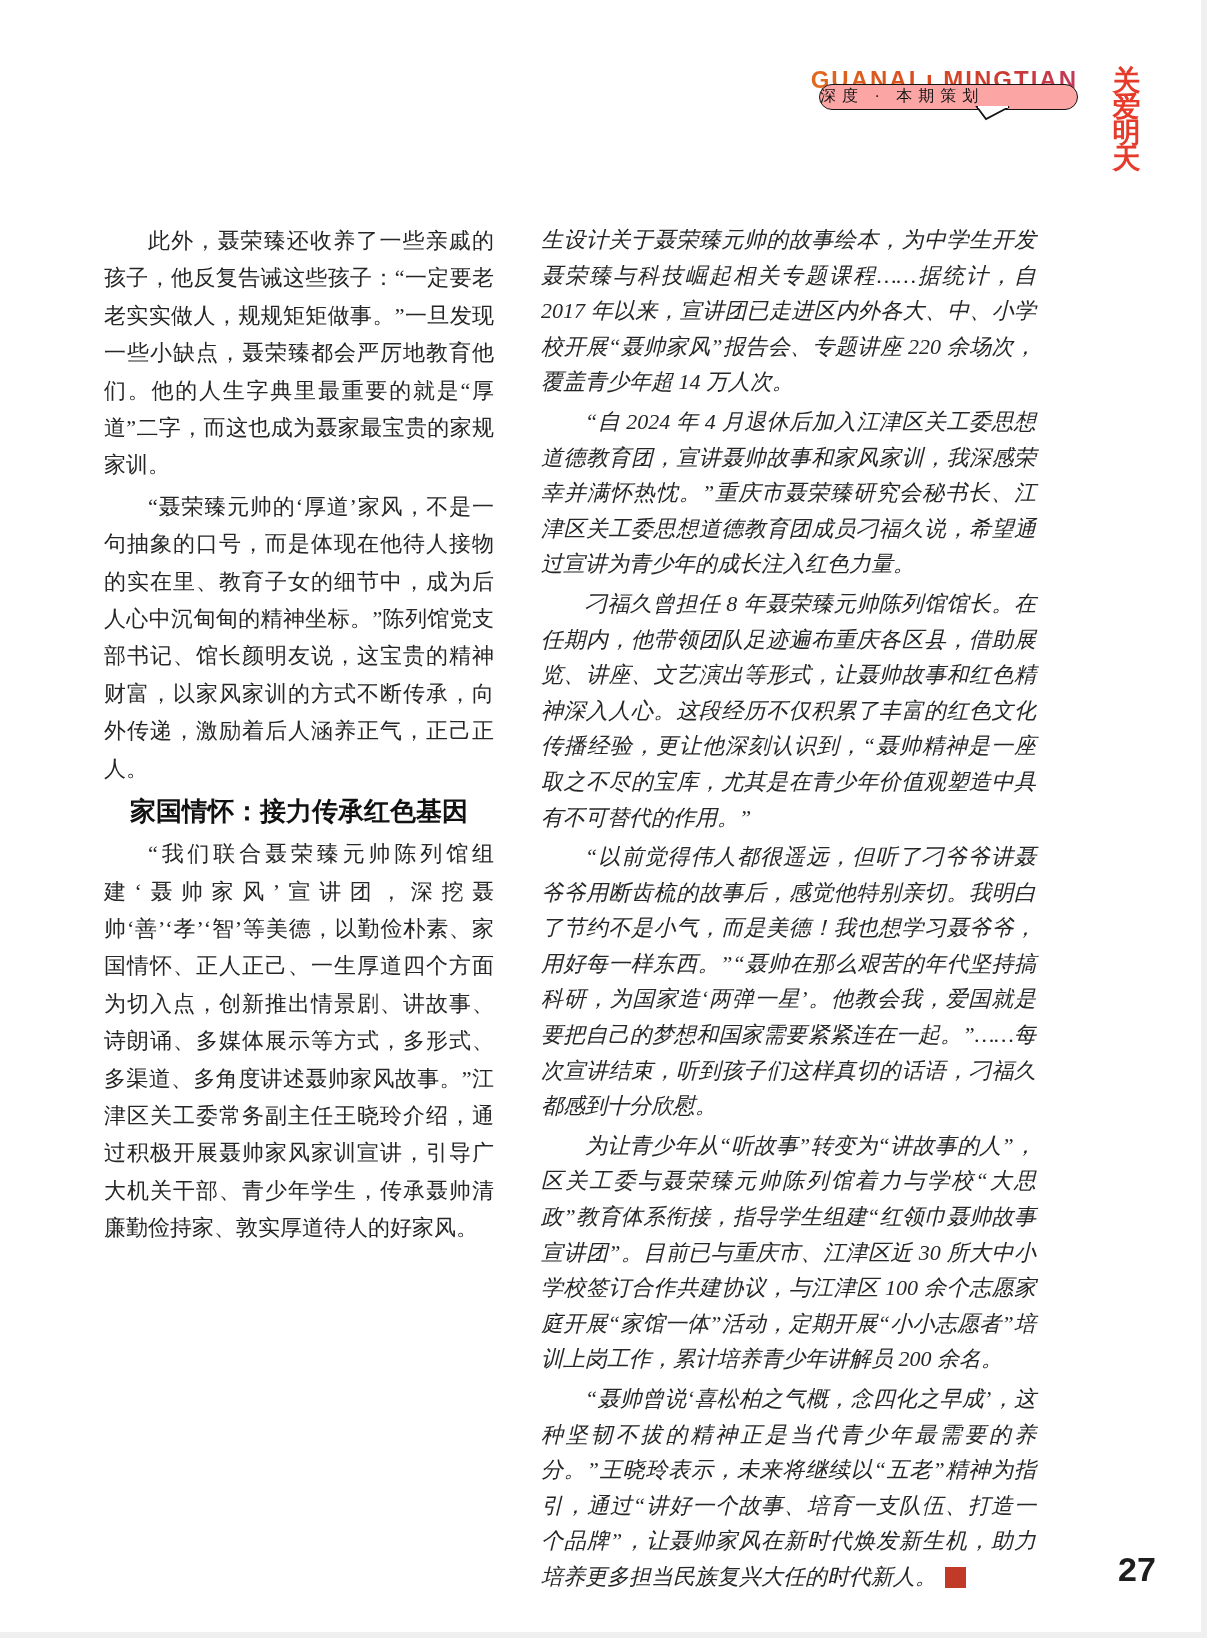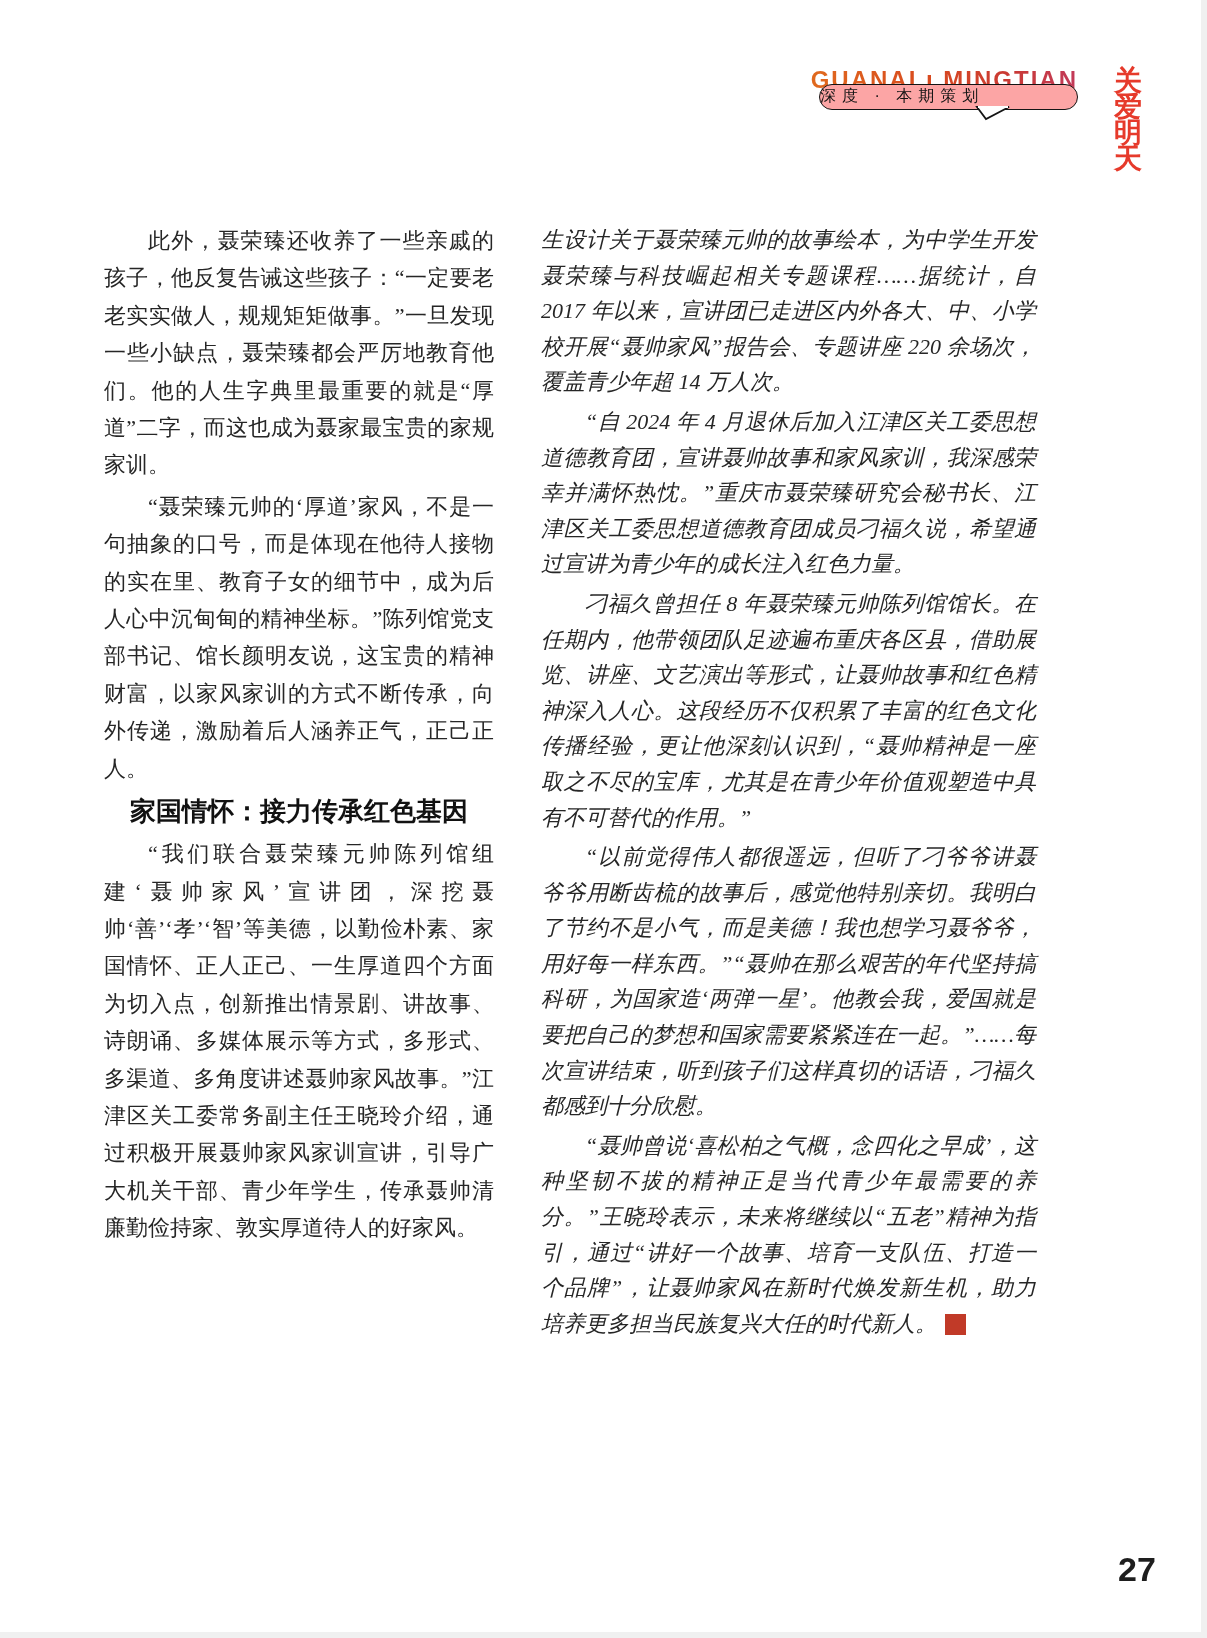"关爱" .brand-logo { right: 64px -> 52px; text-align: right -> center }
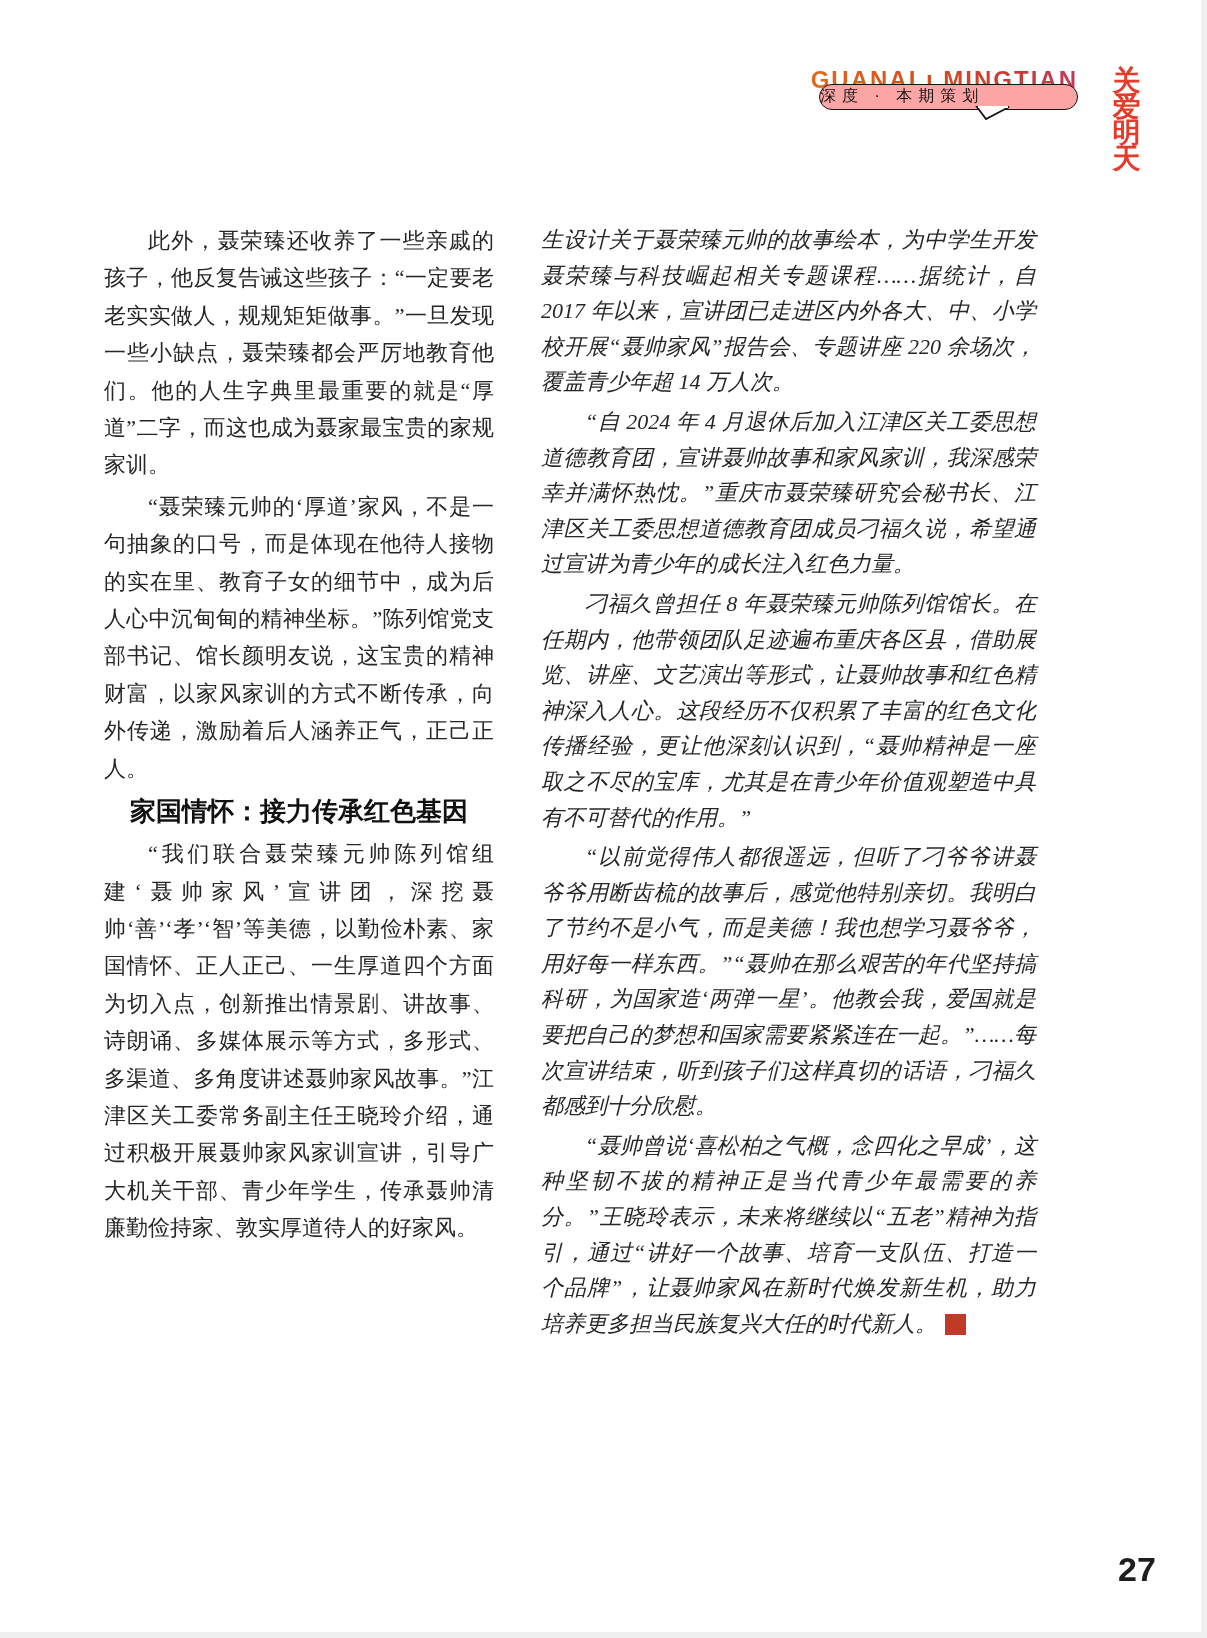"为让青少年从“听故事”转变为“讲故事的人”，区关工委与聂荣臻元帅陈列馆着力与学校" p.indent { html: none -> <p>为让青少年从“听故事”转变为“讲故事的人”，区关工委与聂荣臻元帅陈列馆着力与学校“大思政”教育体系衔接，指导学生组建“红领巾聂帅故事宣讲团”。目前已与重庆市、江津区近 30 所大中小学校签订合作共建协议，与江津区 100 余个志愿家庭开展“家馆一体”活动，定期开展“小小志愿者”培训上岗工作，累计培养青少年讲解员 200 余名。</p> }
